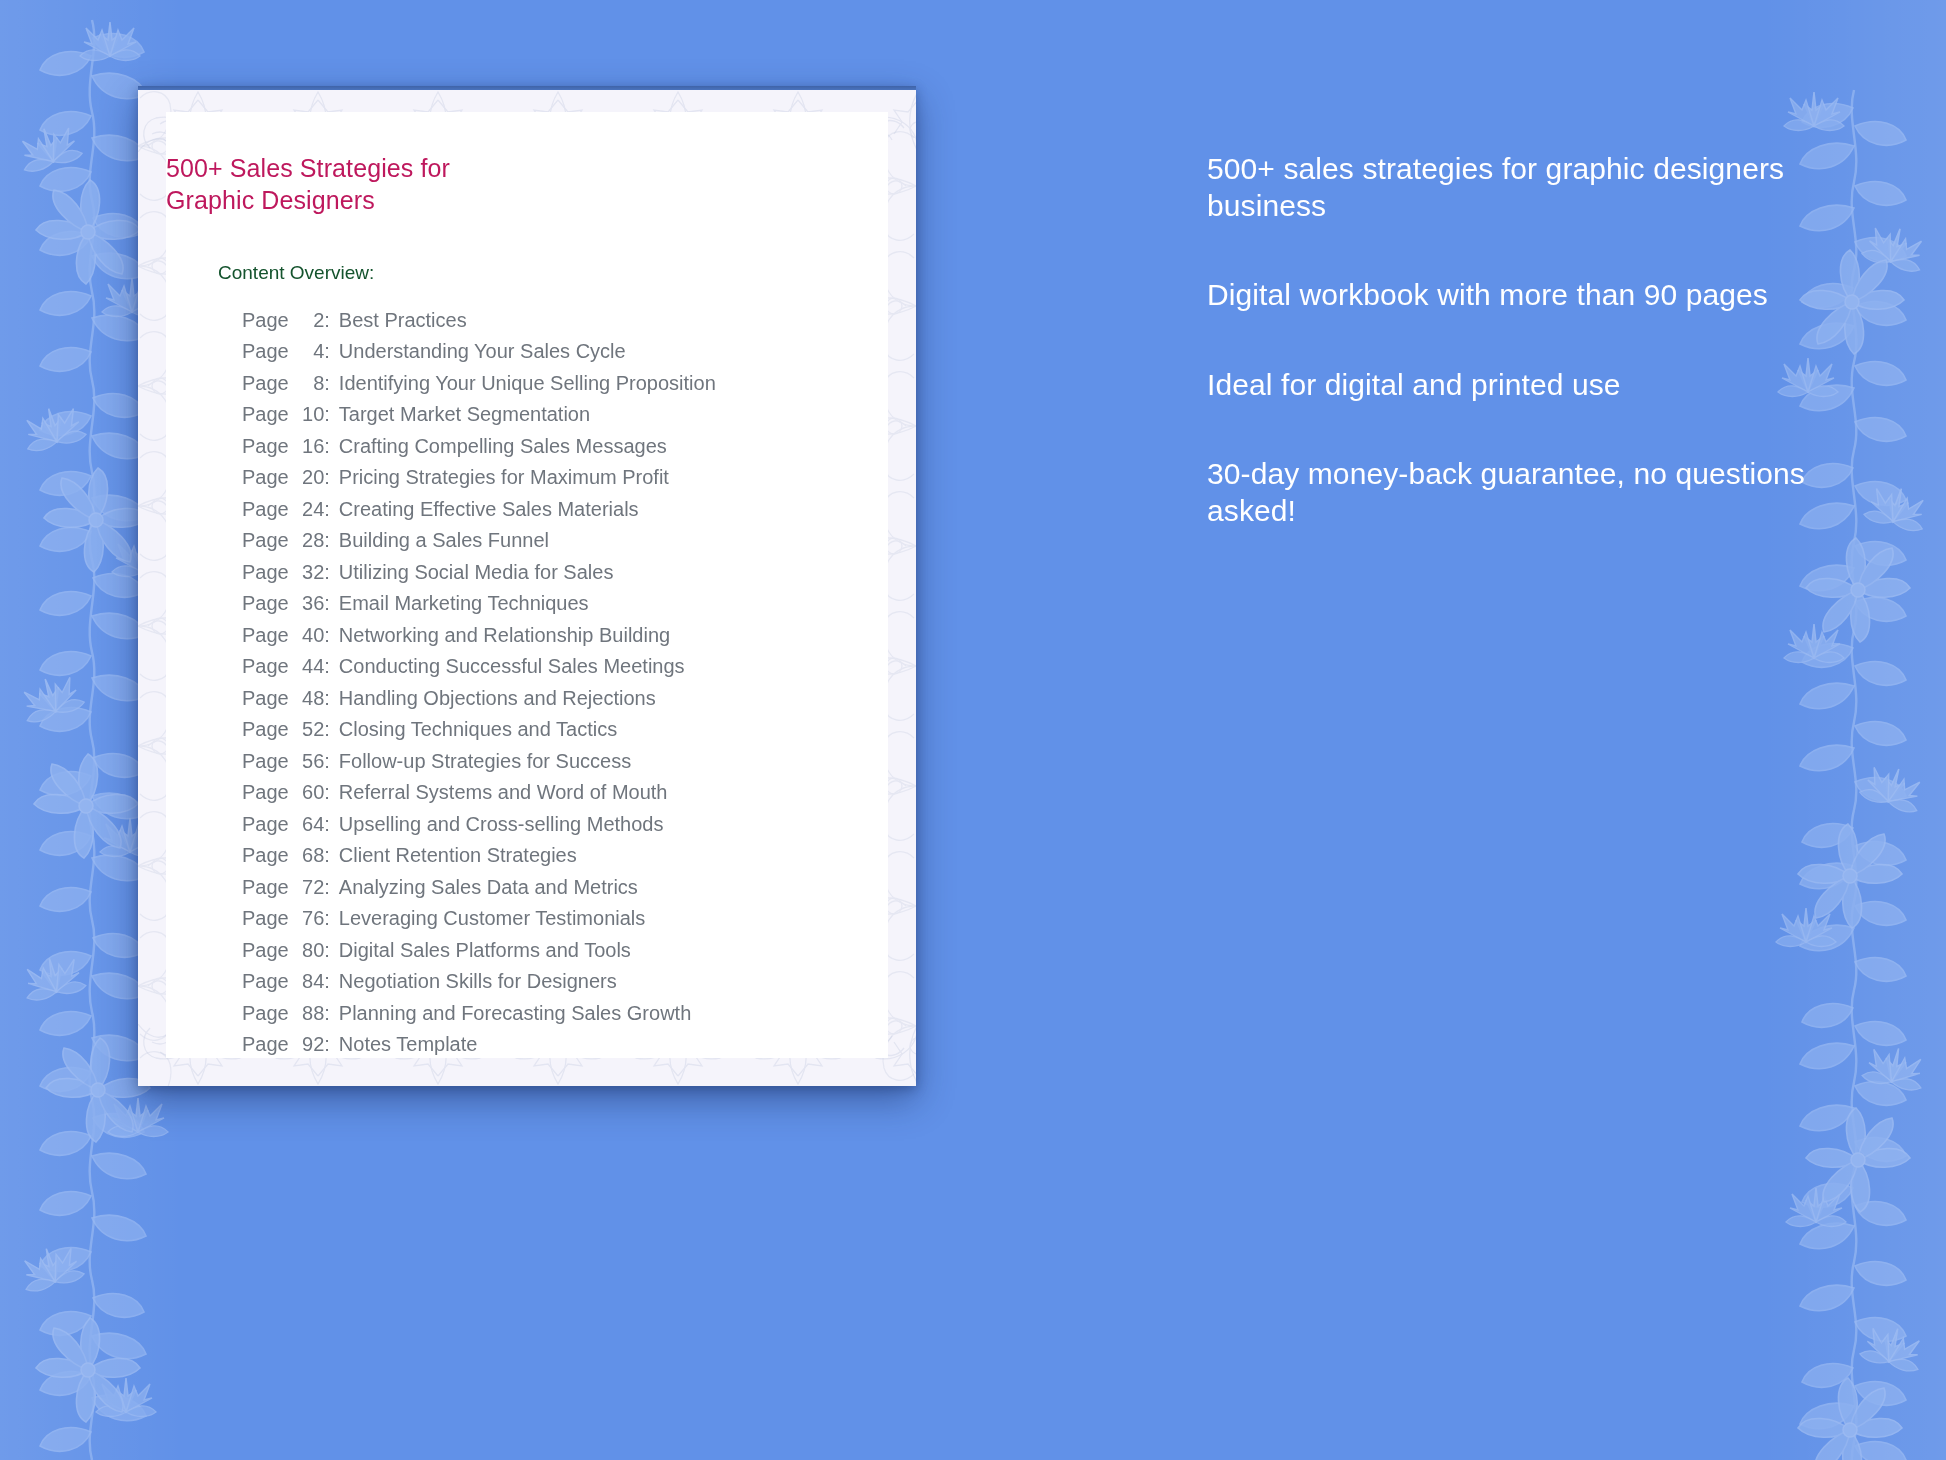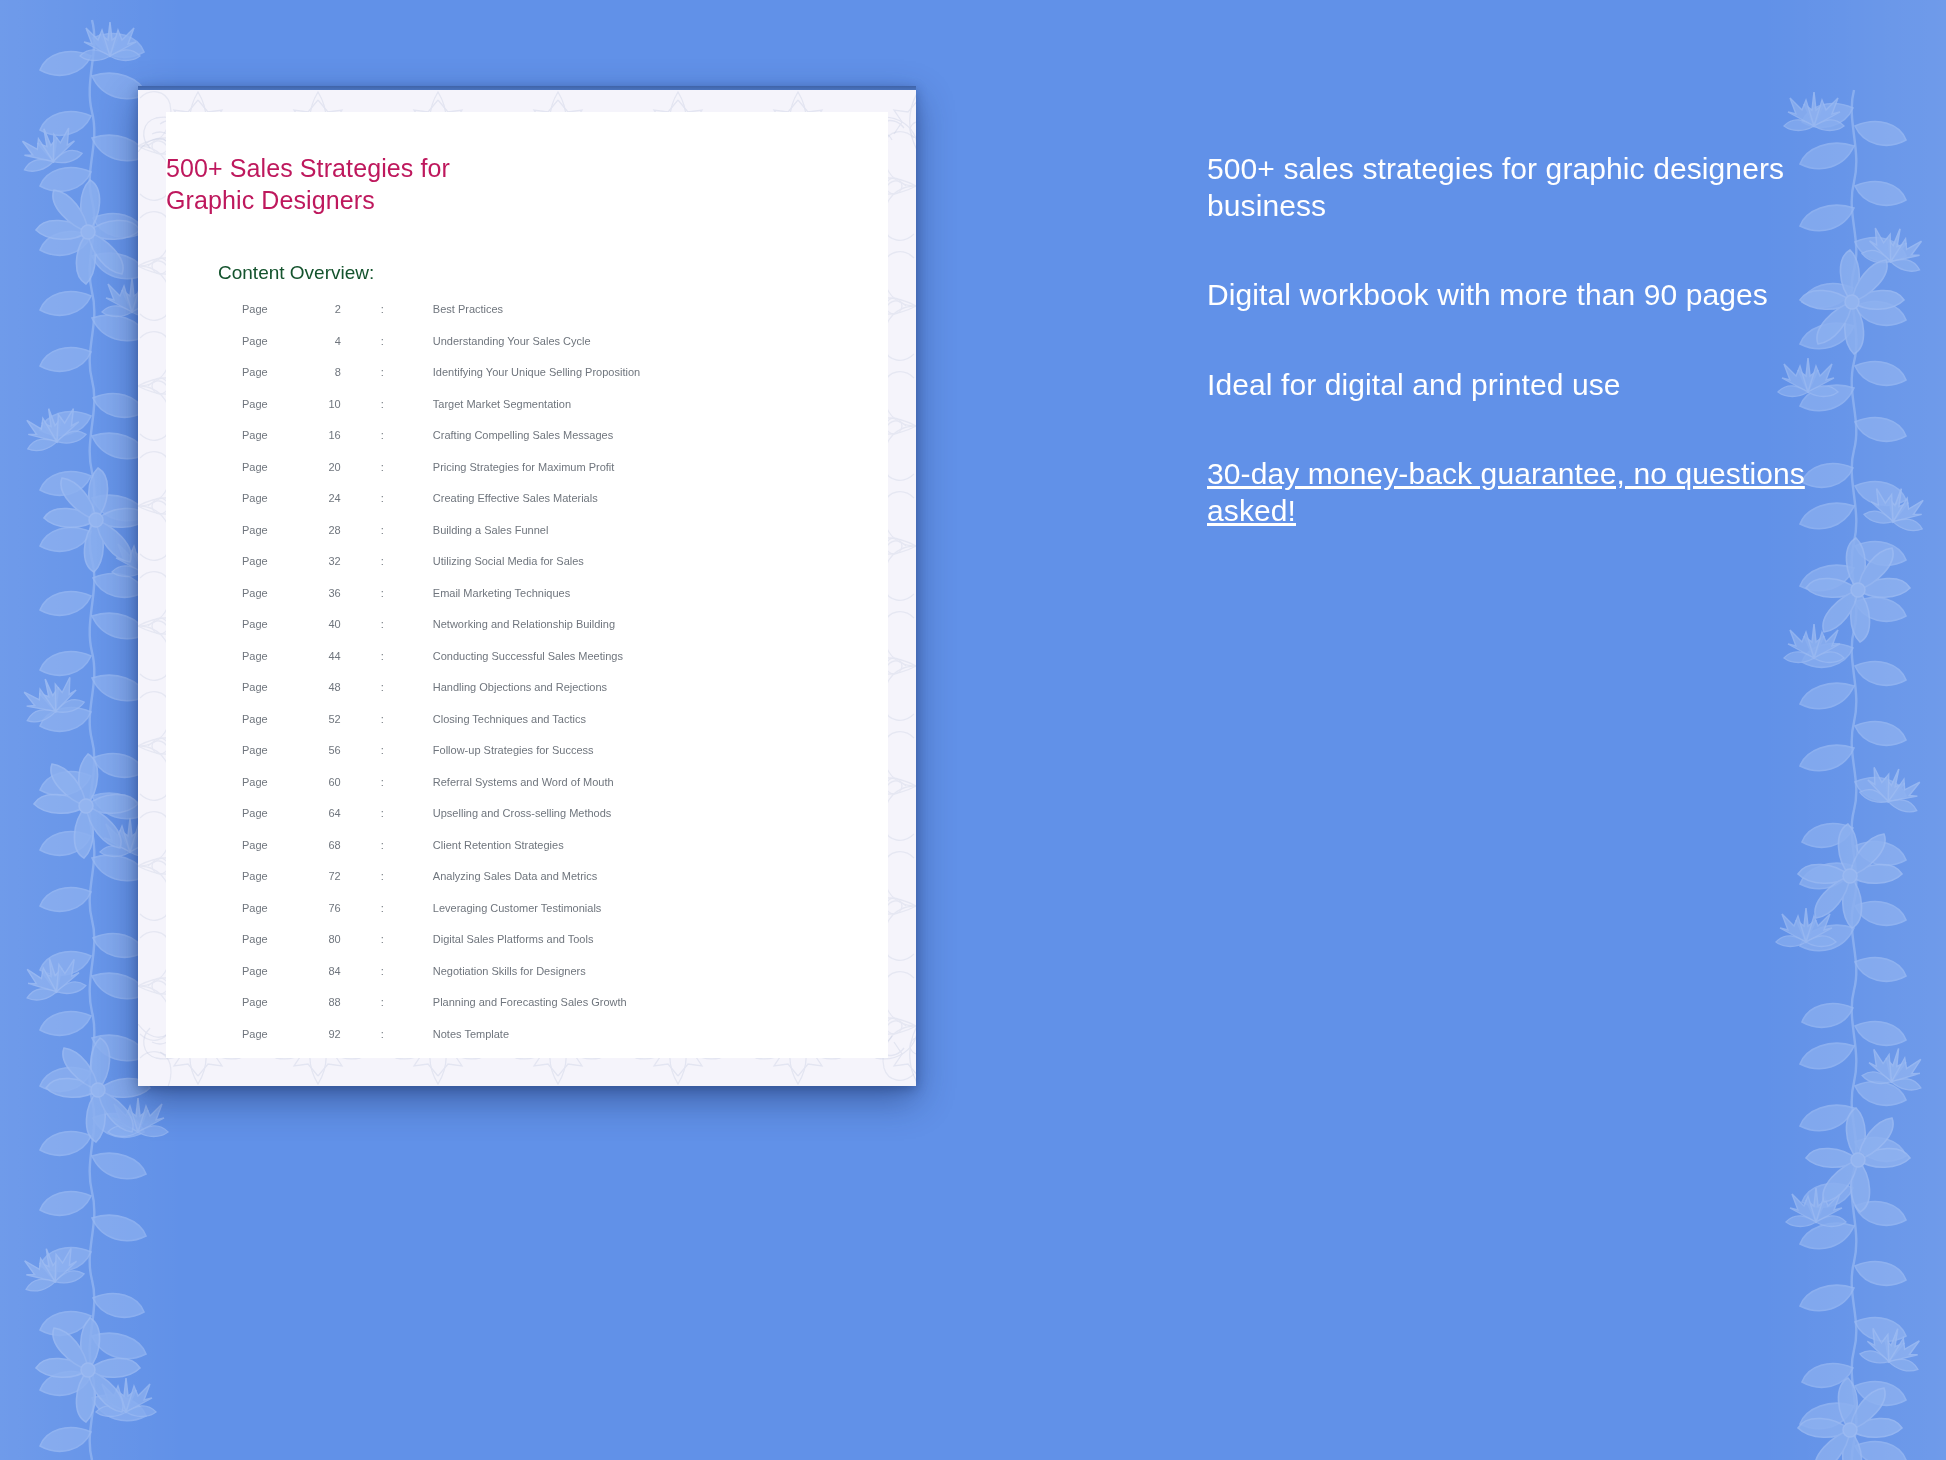"Page" .toc-row { align-items: flex-start -> center; font-size: 11px -> 20px; gap: 40px -> none }
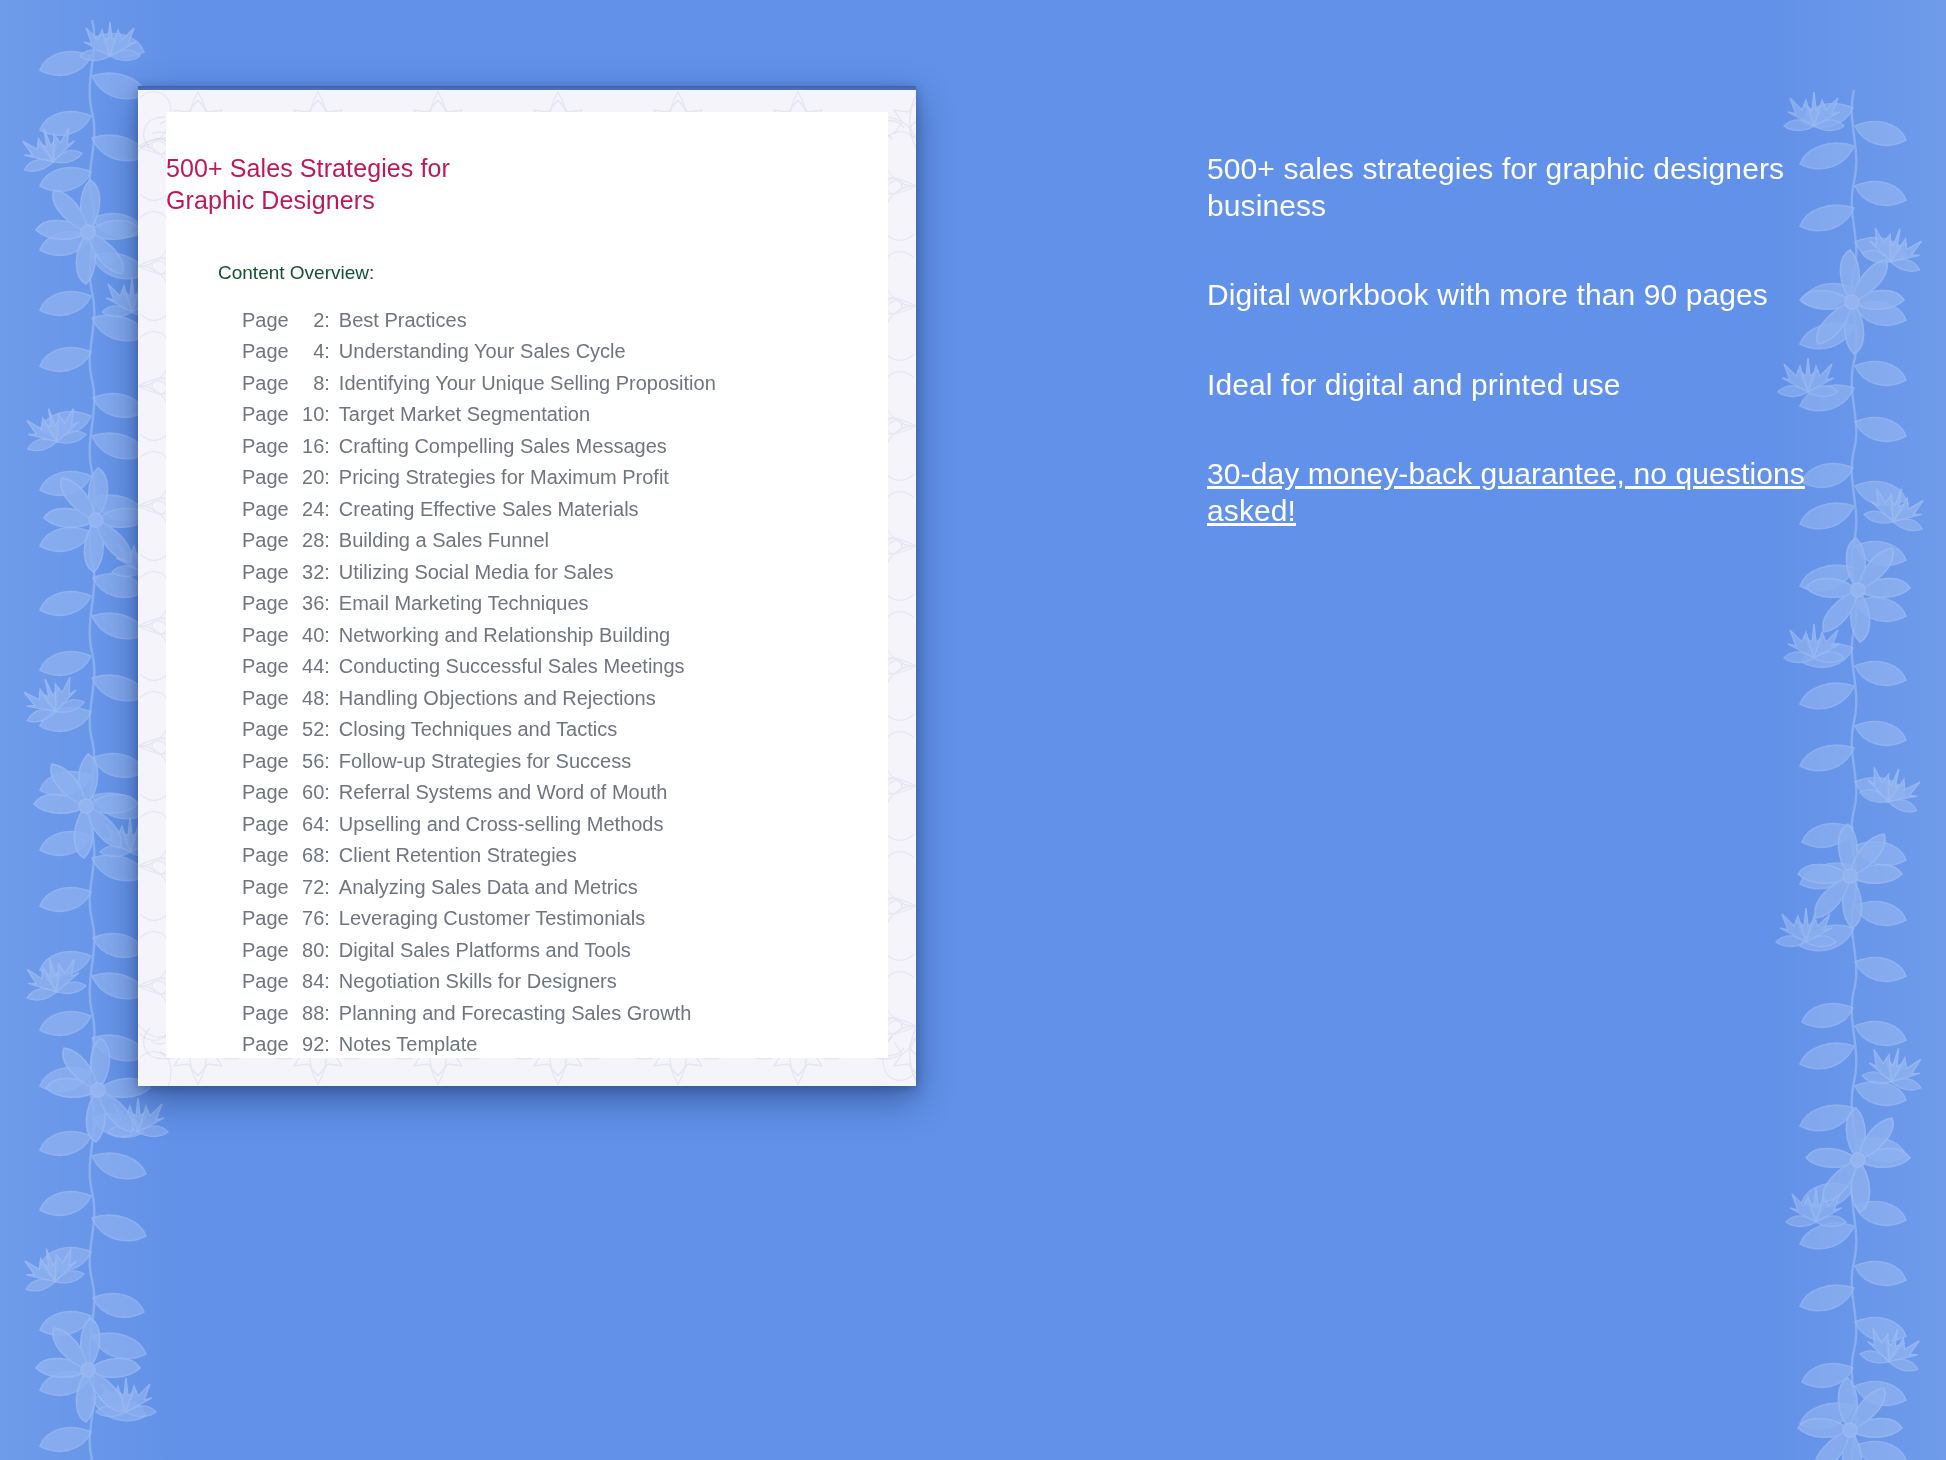"30-day money-back guarantee, no" .claim:last-child { text-decoration: underline -> none }
